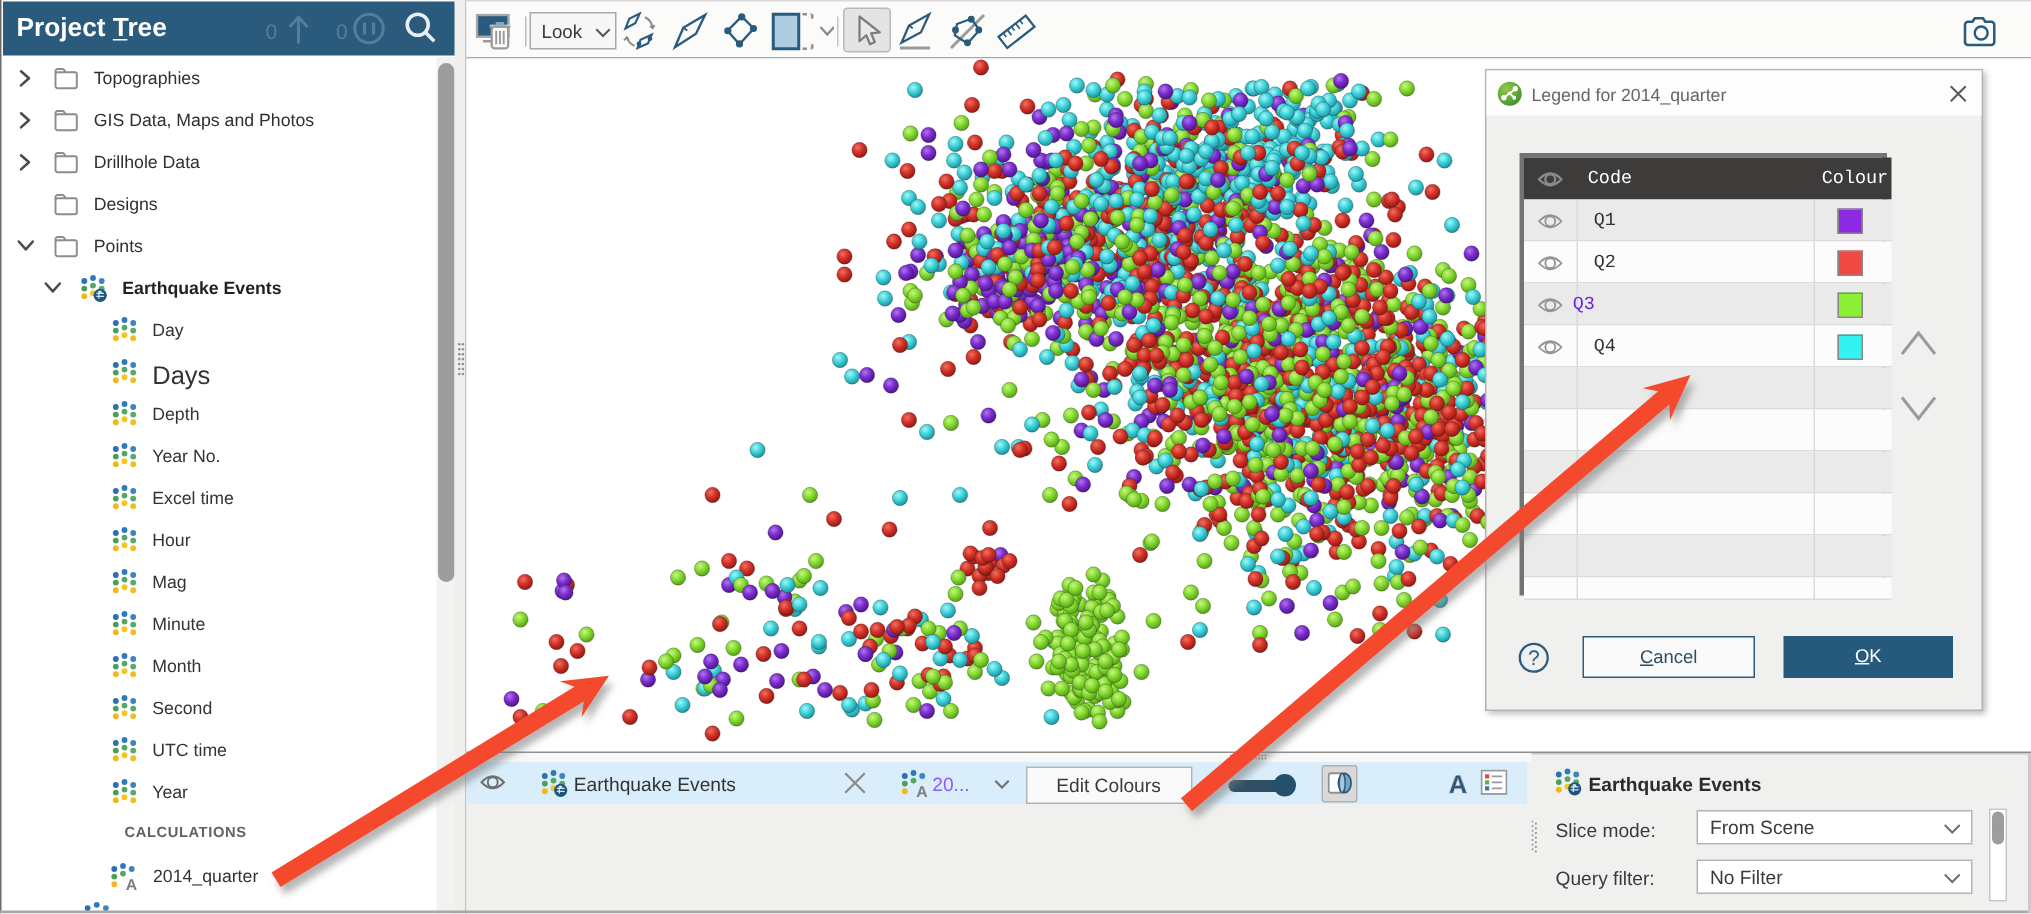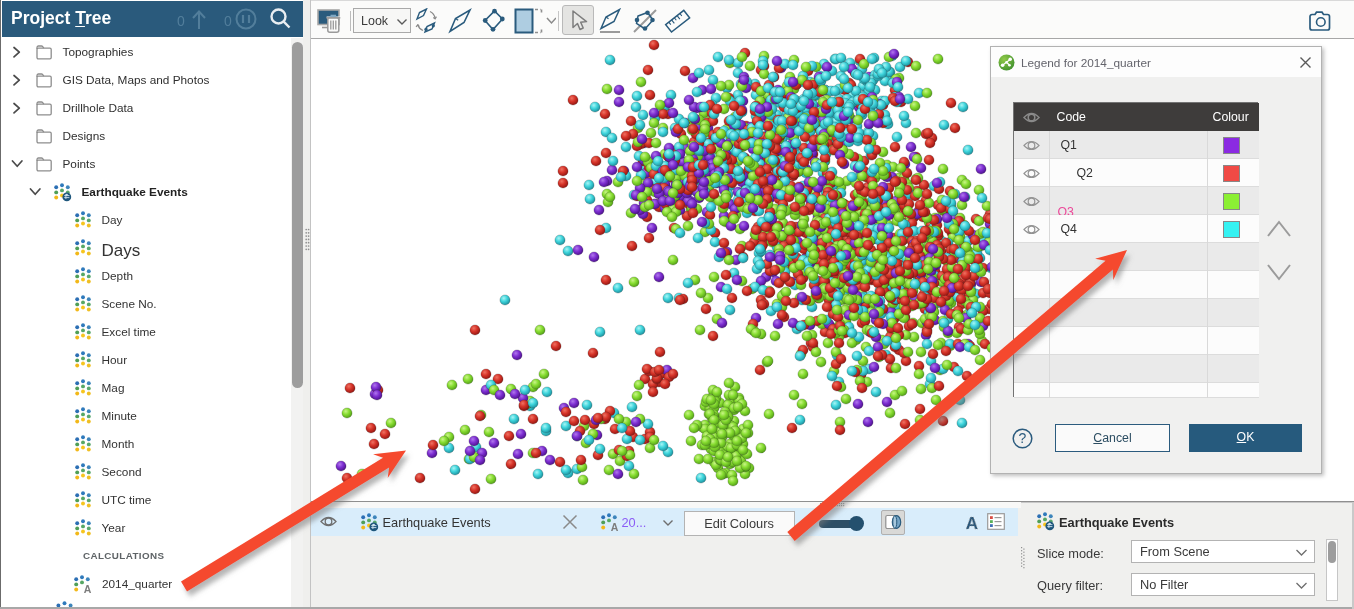"Code" div.abs { border: 1px solid #737373 -> 3px solid #737373; font-family: none -> Liberation Mono, monospace }
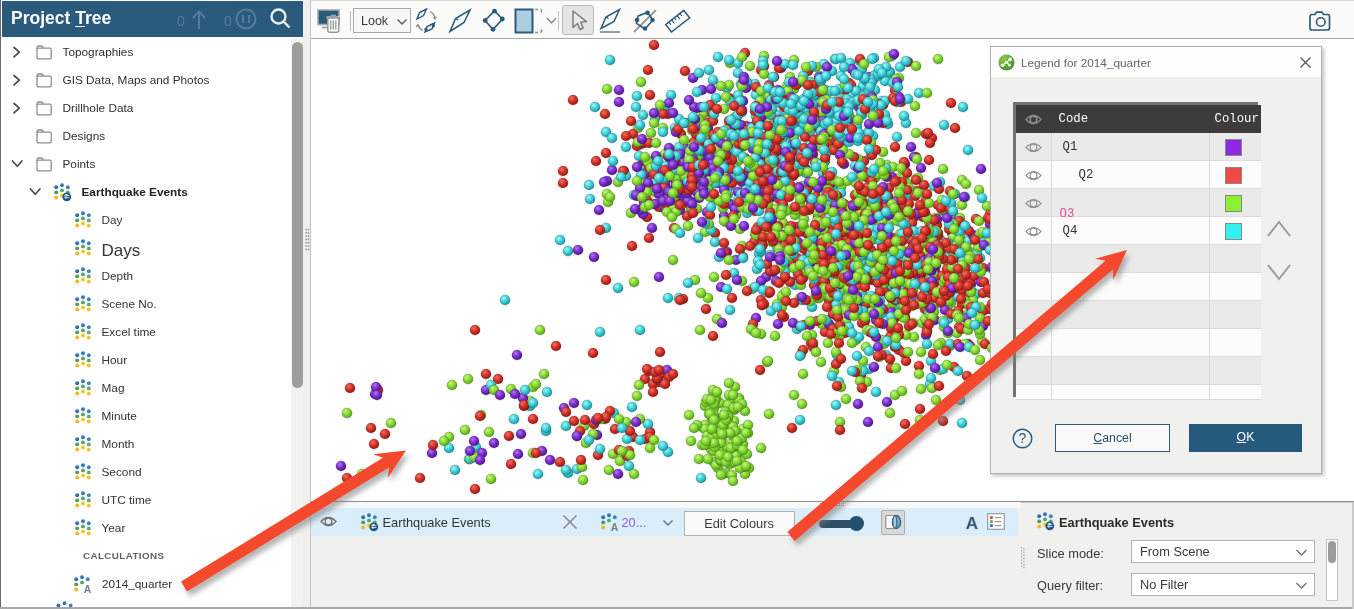"Q2" div.abs { margin-left: 16px -> none }
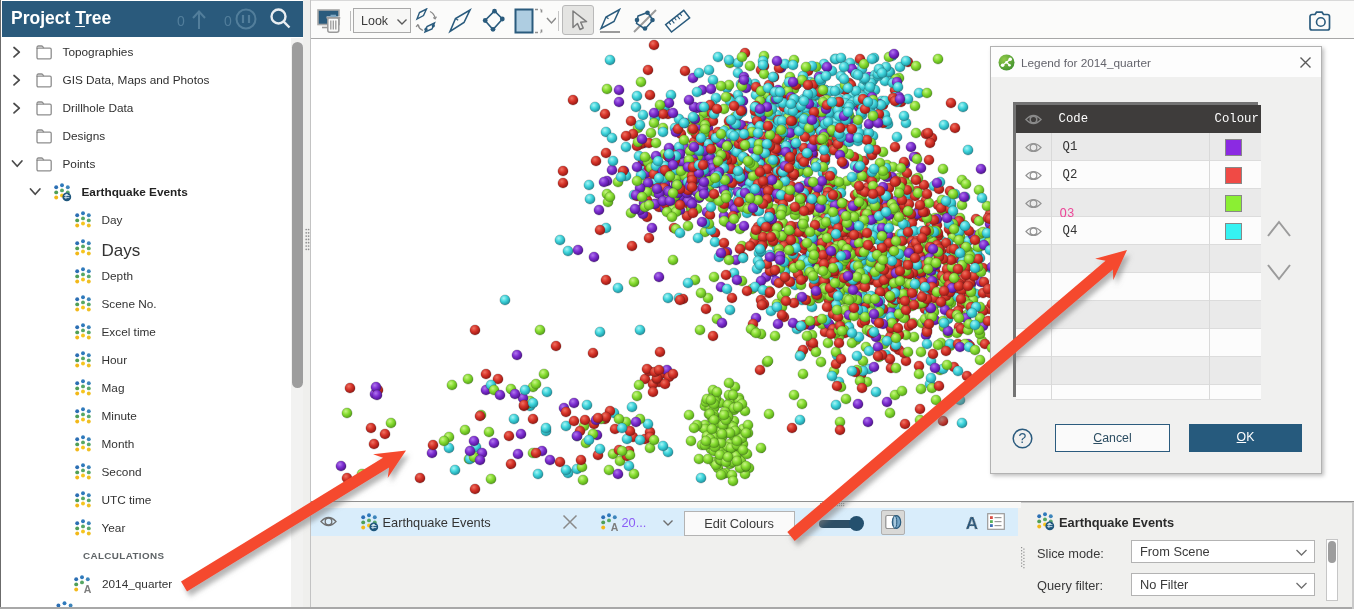"Q3" div.abs { color: #ec4899 -> #6d28d9; left: 44px -> 33px; margin-top: 11px -> none }
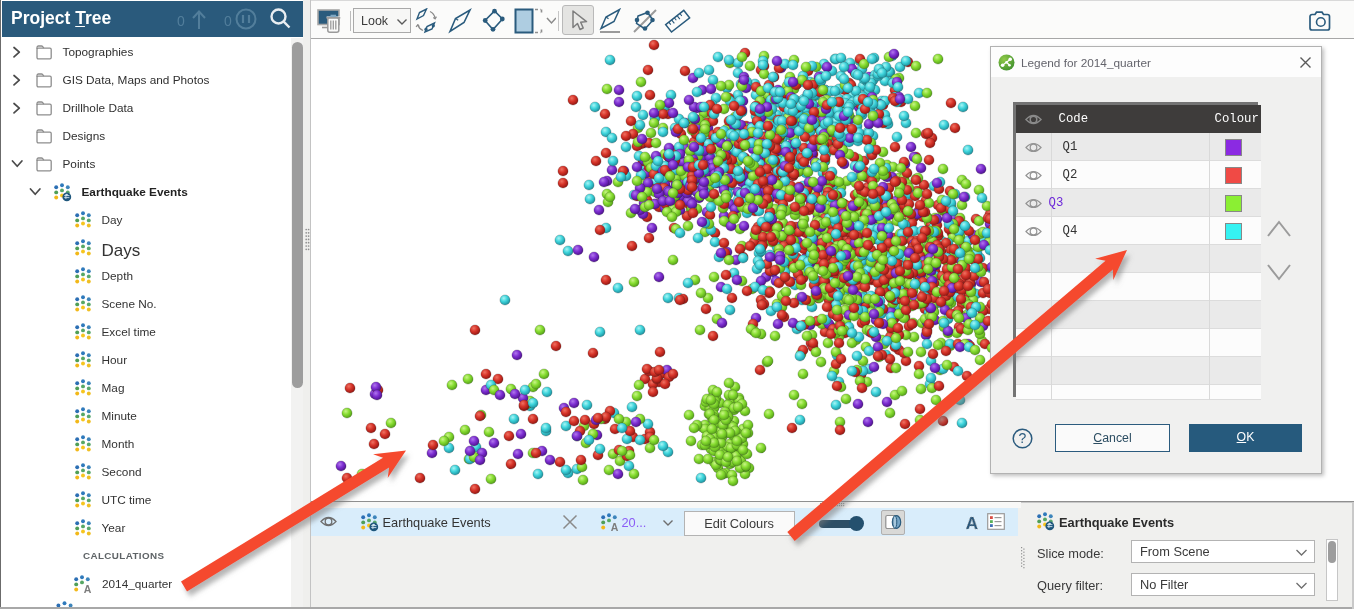"Scene No." div.abs { text: Scene -> Year }
